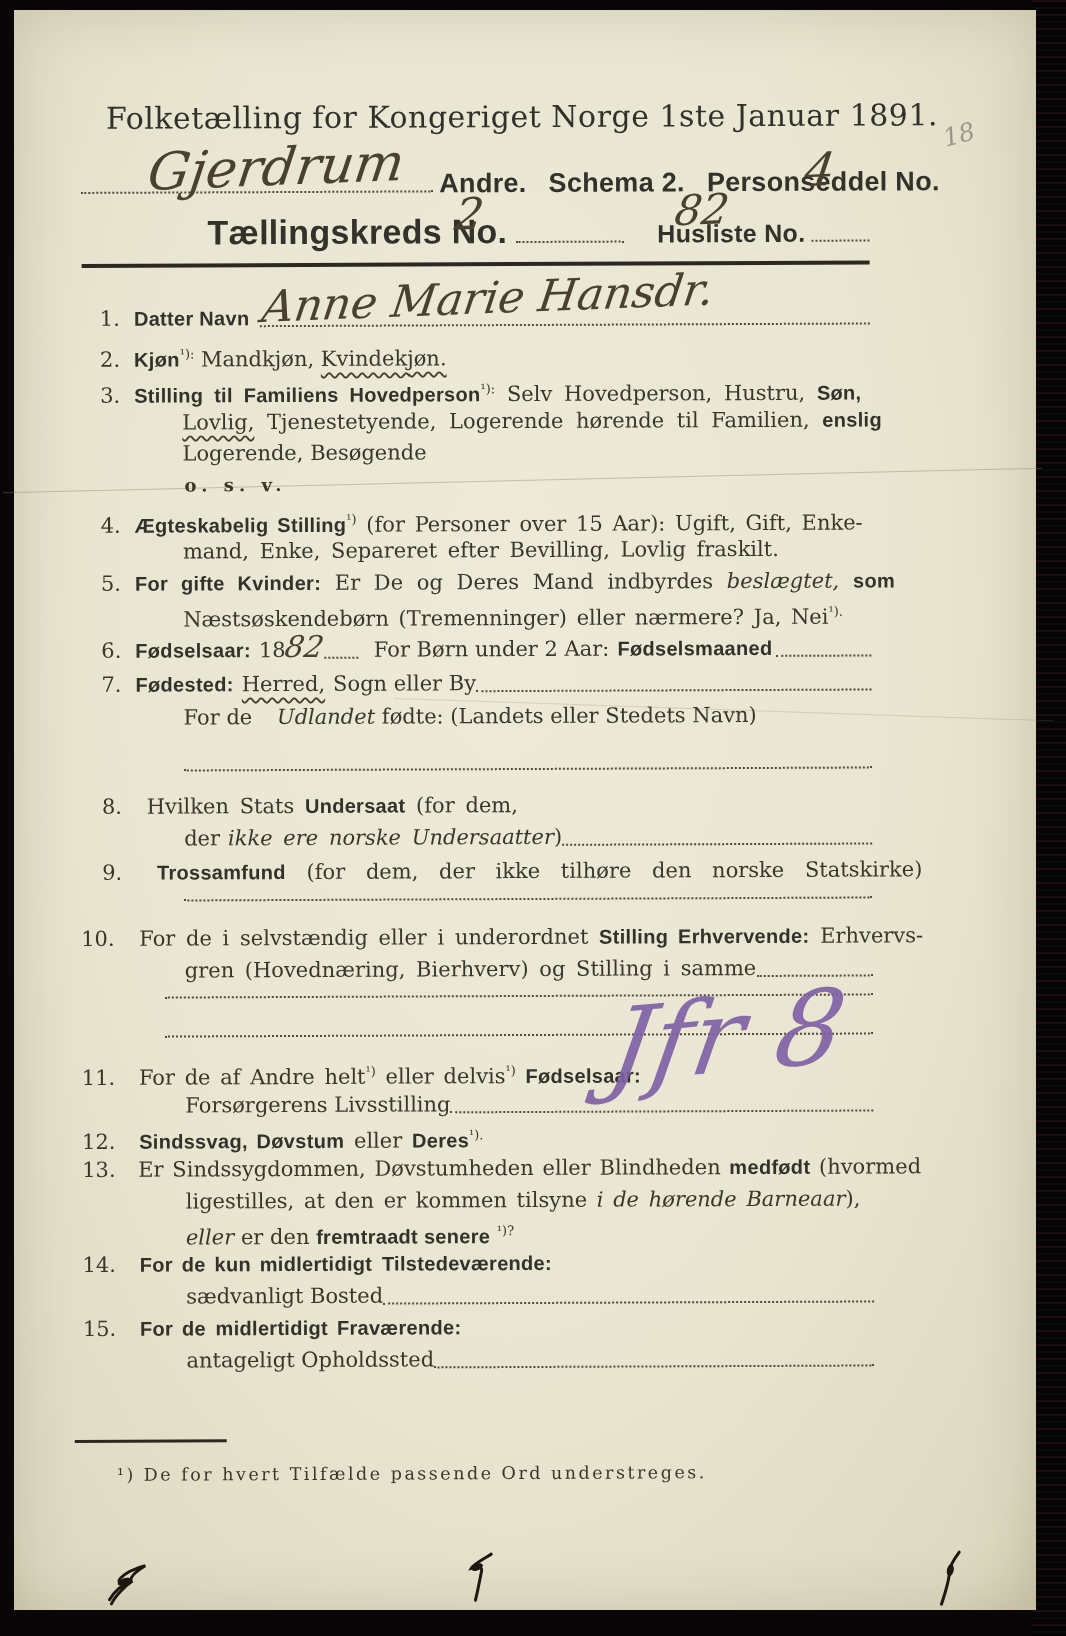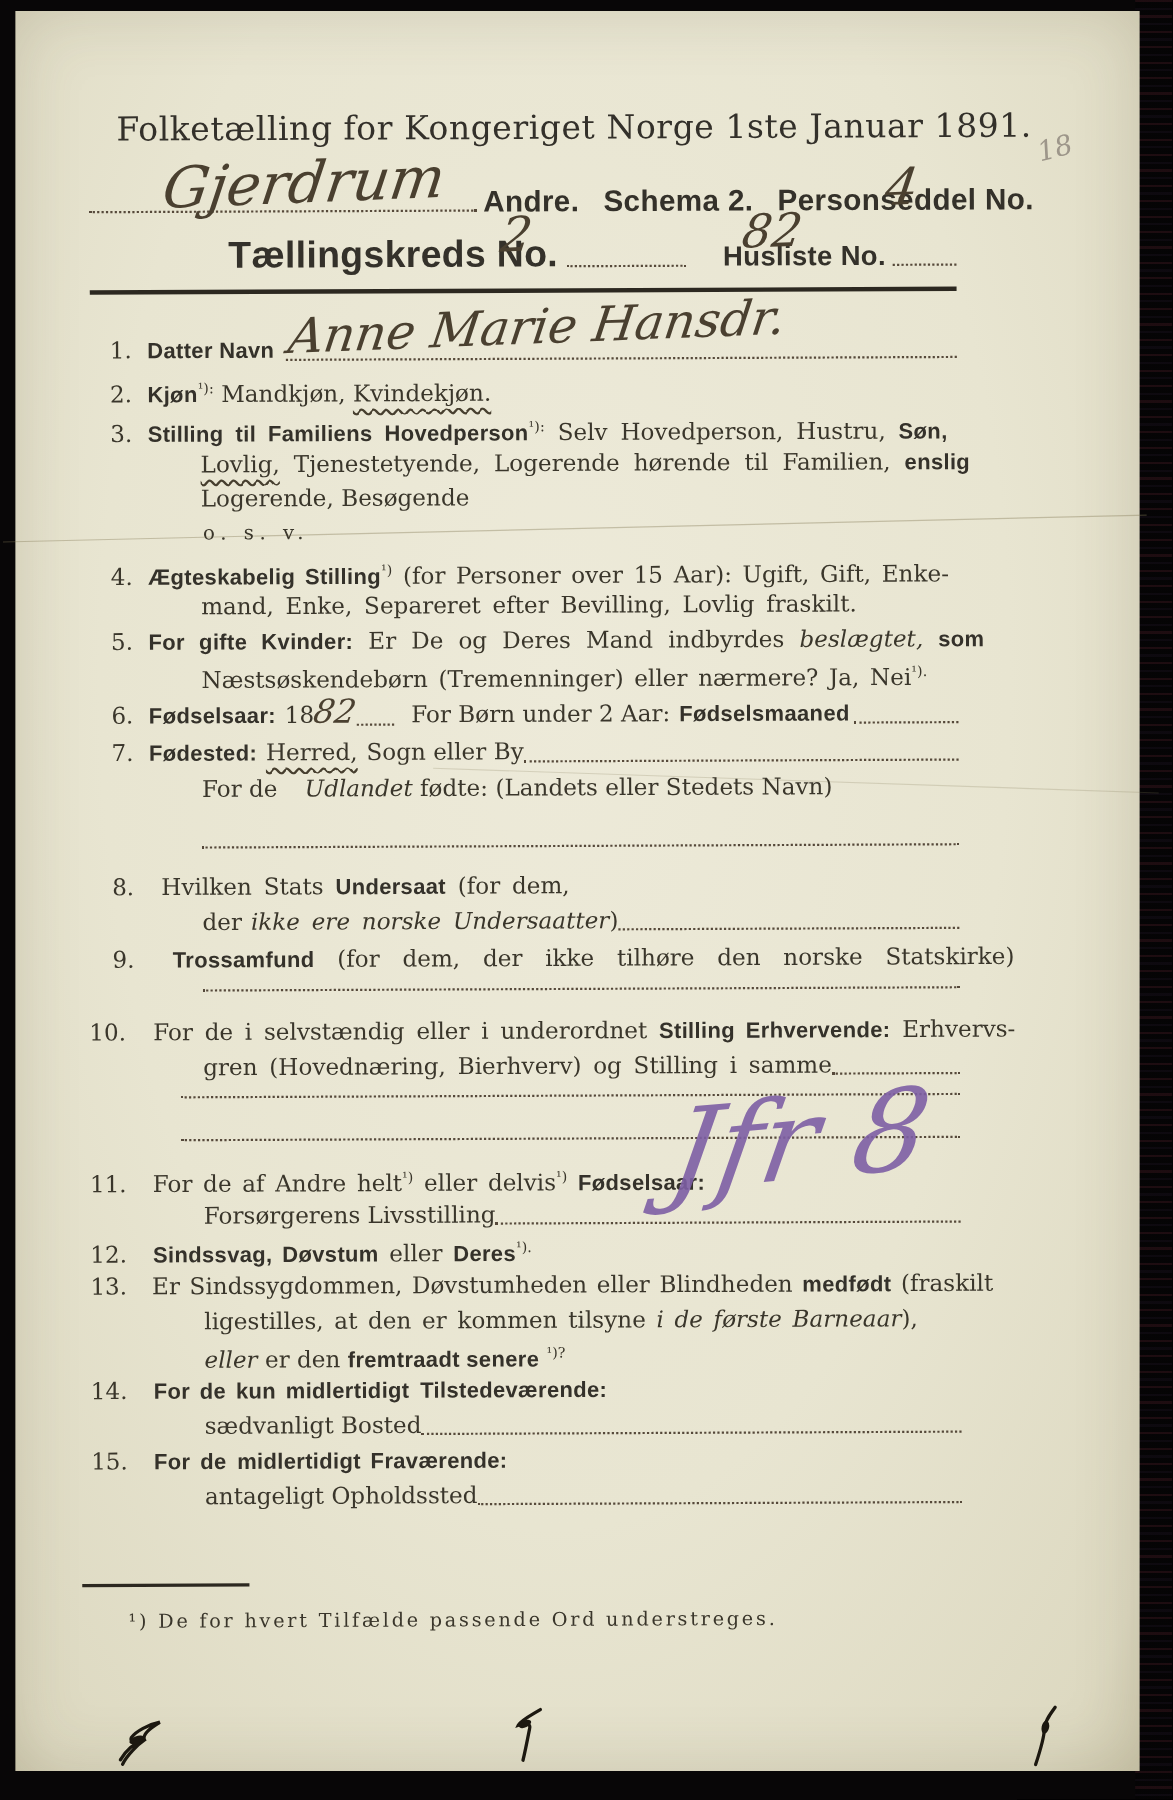"o. s. v." div.ln { font-weight: none -> bold }
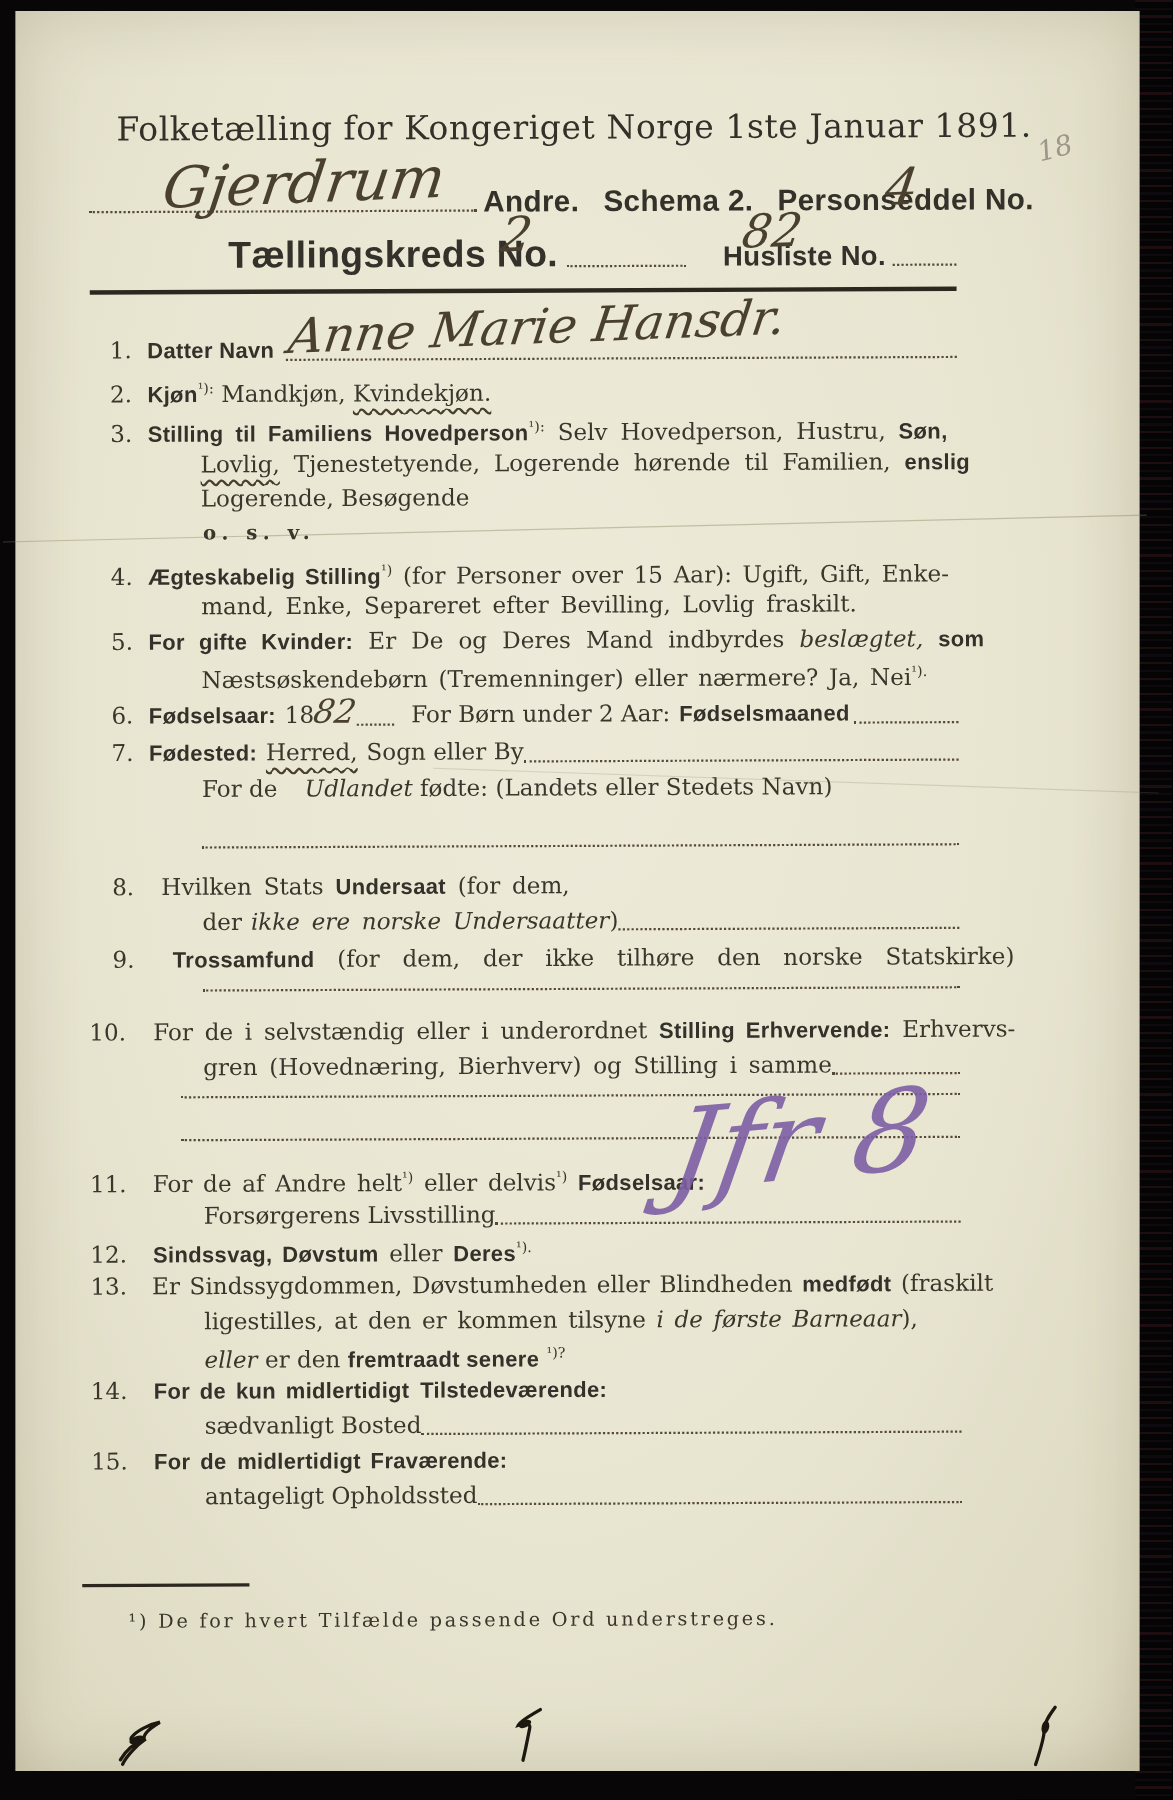"(fraskilt" span.sr { text: fraskilt -> hvormed }
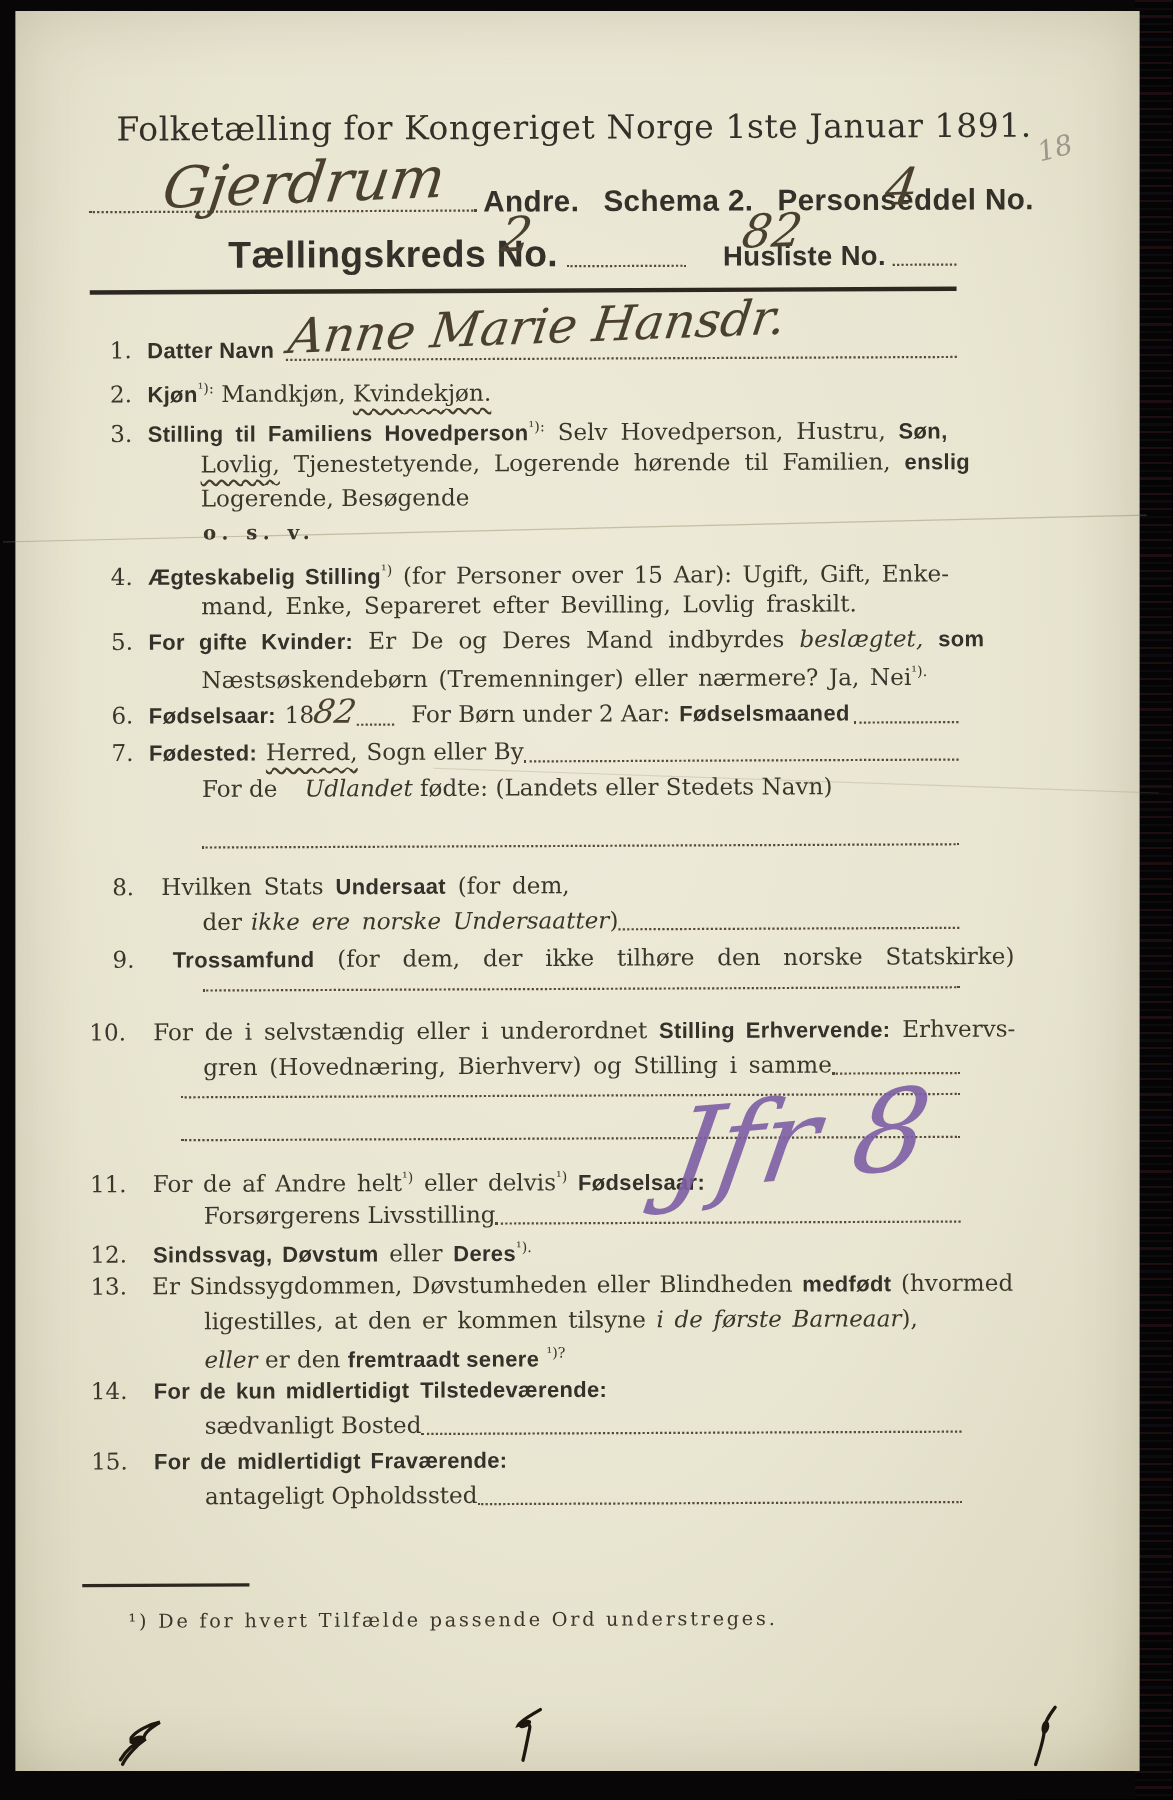"i de første Barneaar" span.sr { text: første -> hørende }
